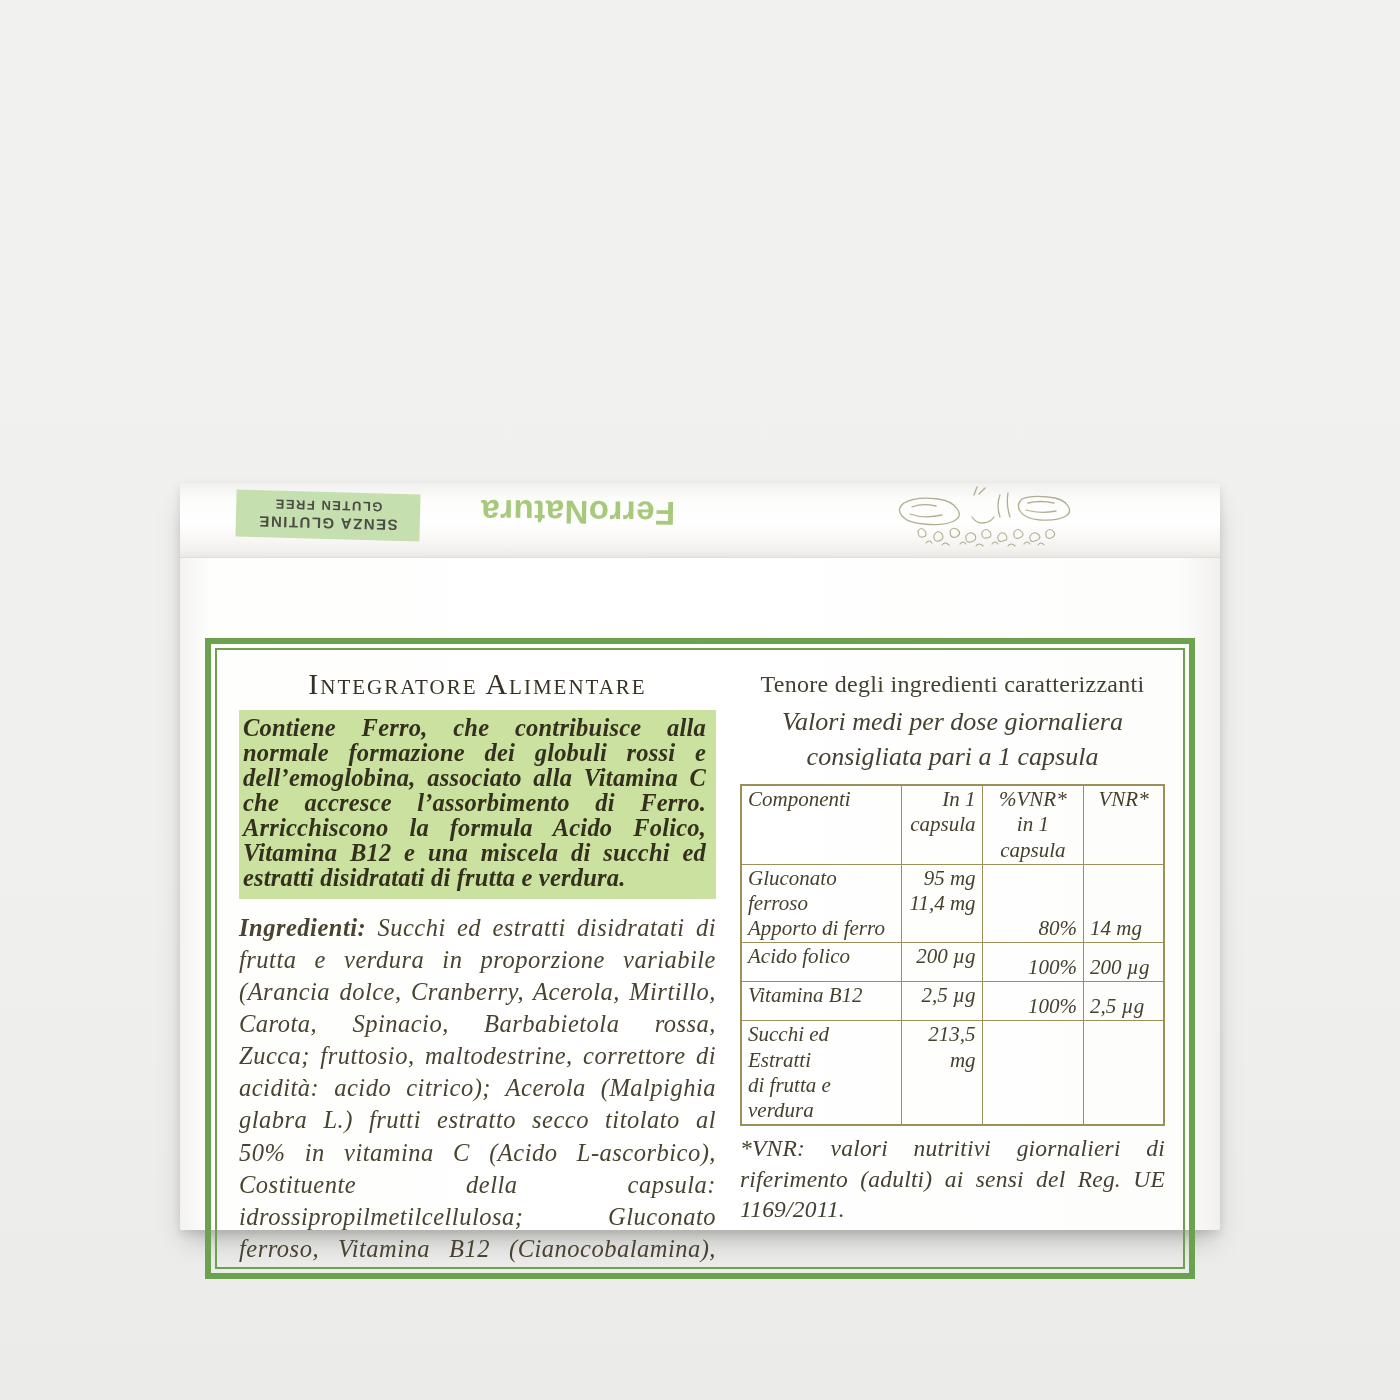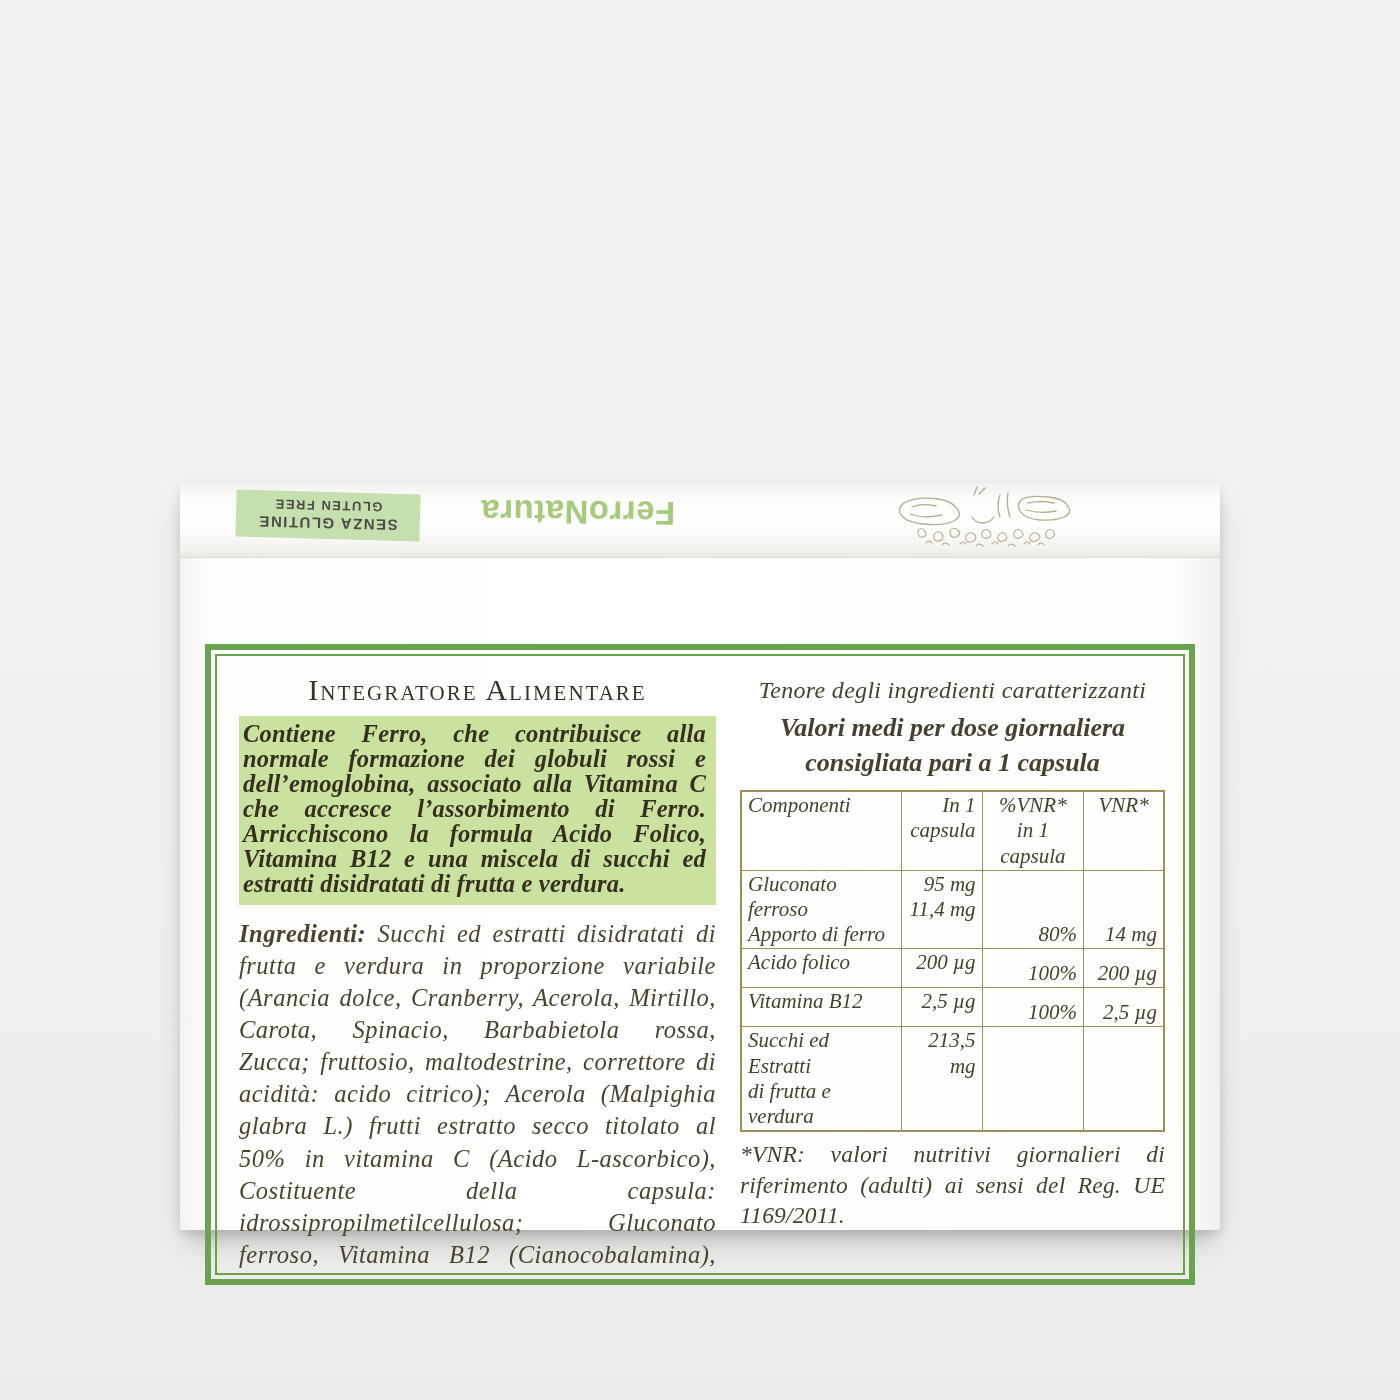"Integratore Alimentare" .frame { top: 86px -> 80px }
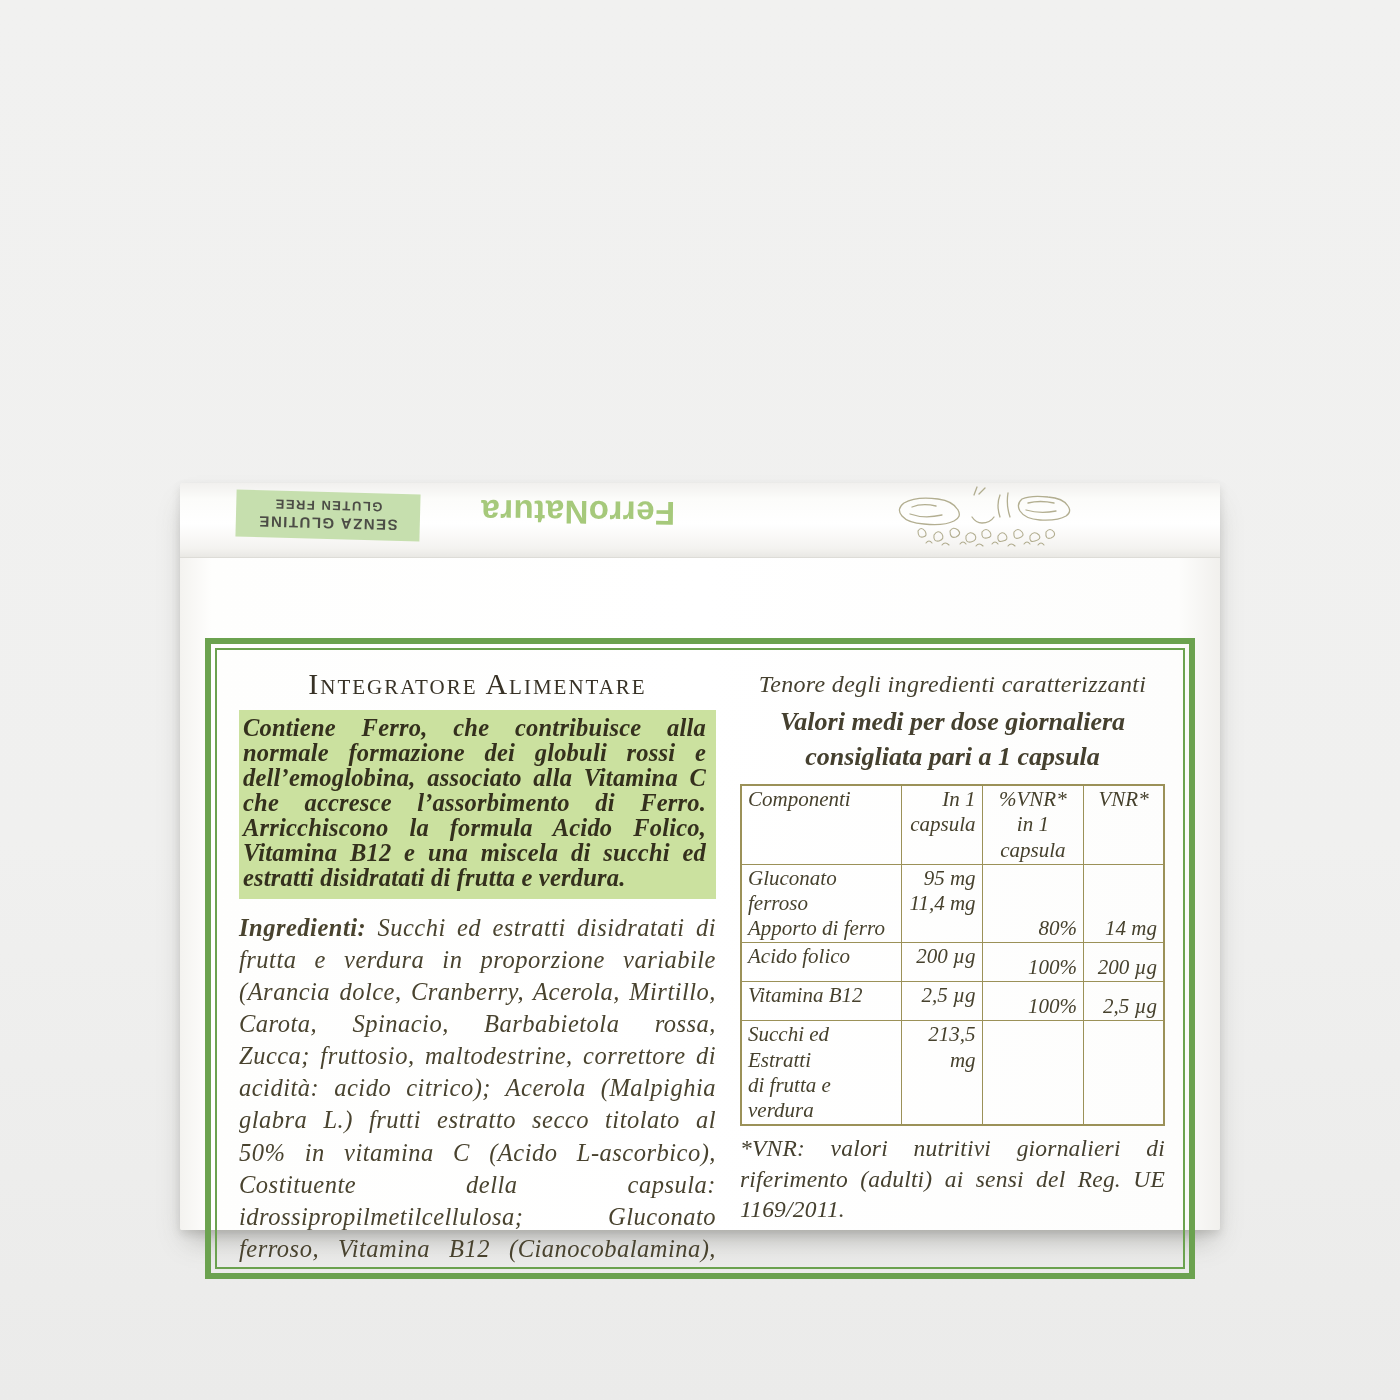"Tenore degli ingredienti caratterizzanti" .nut-subtitle { font-style: italic -> none }
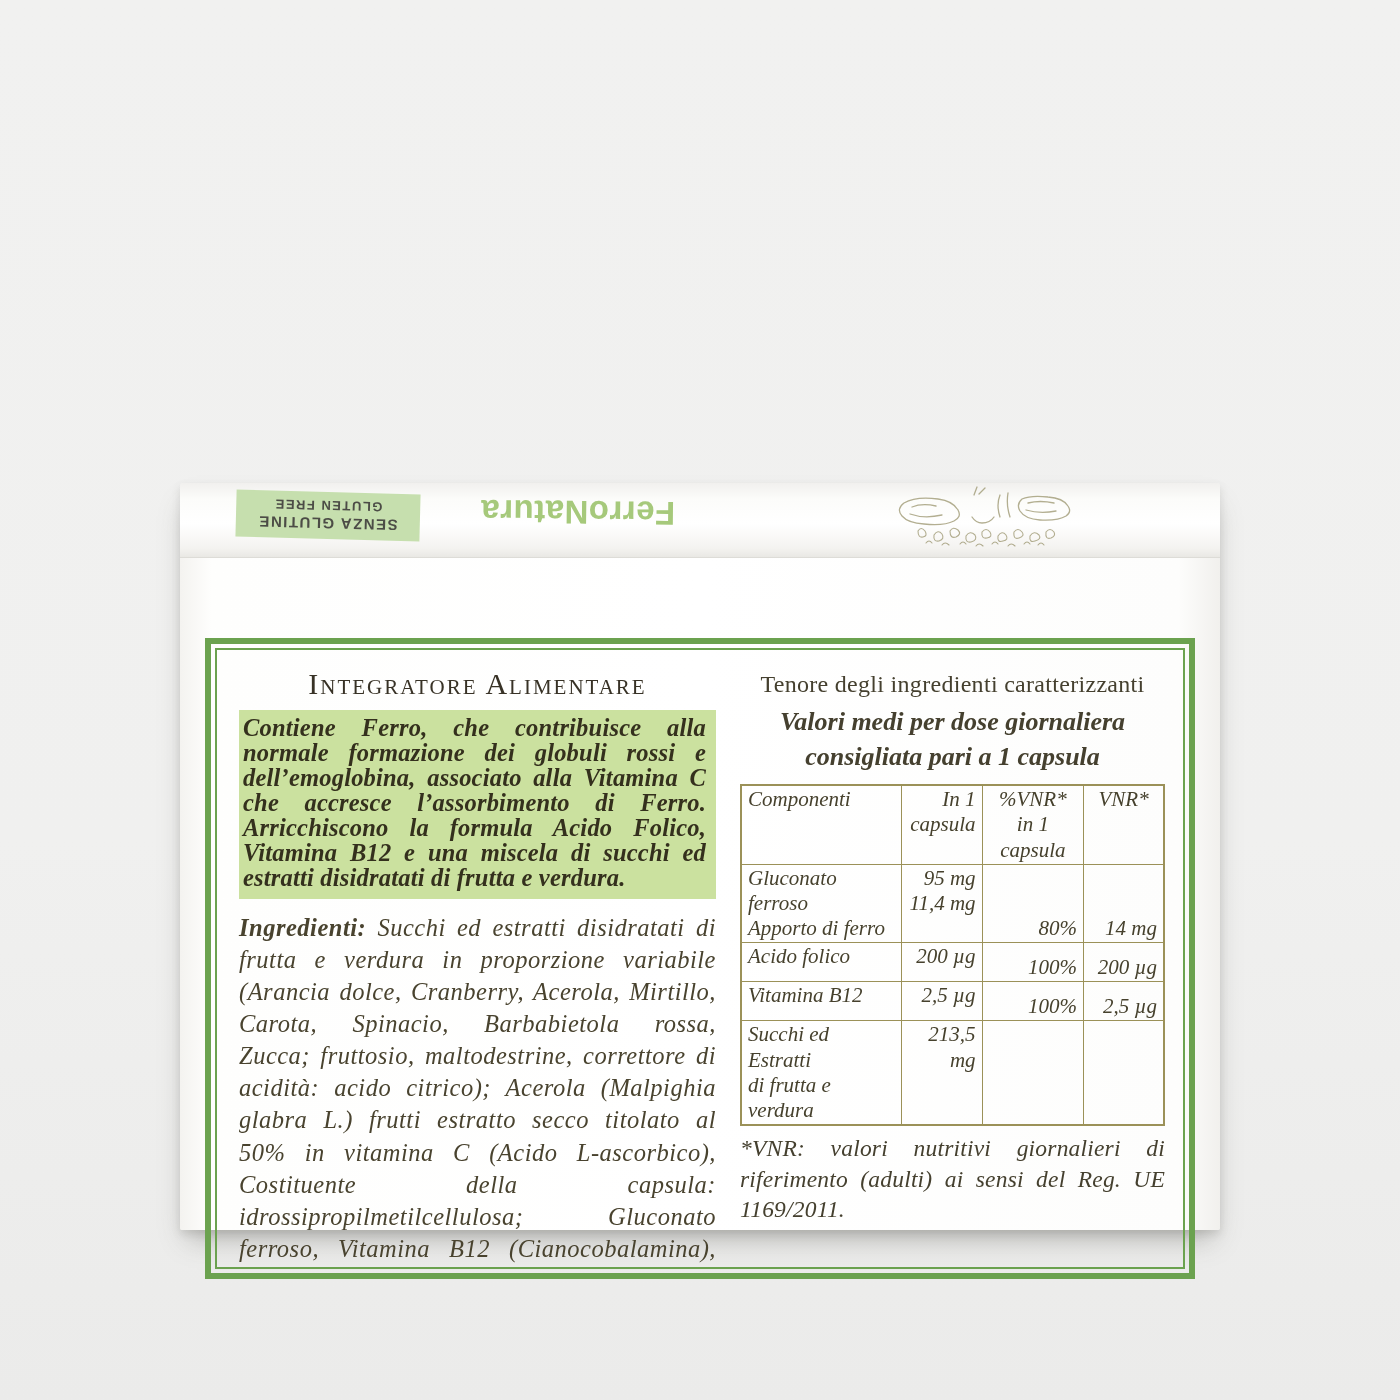"Valori medi per dose giornaliera" .nut-title { font-weight: bold -> normal }
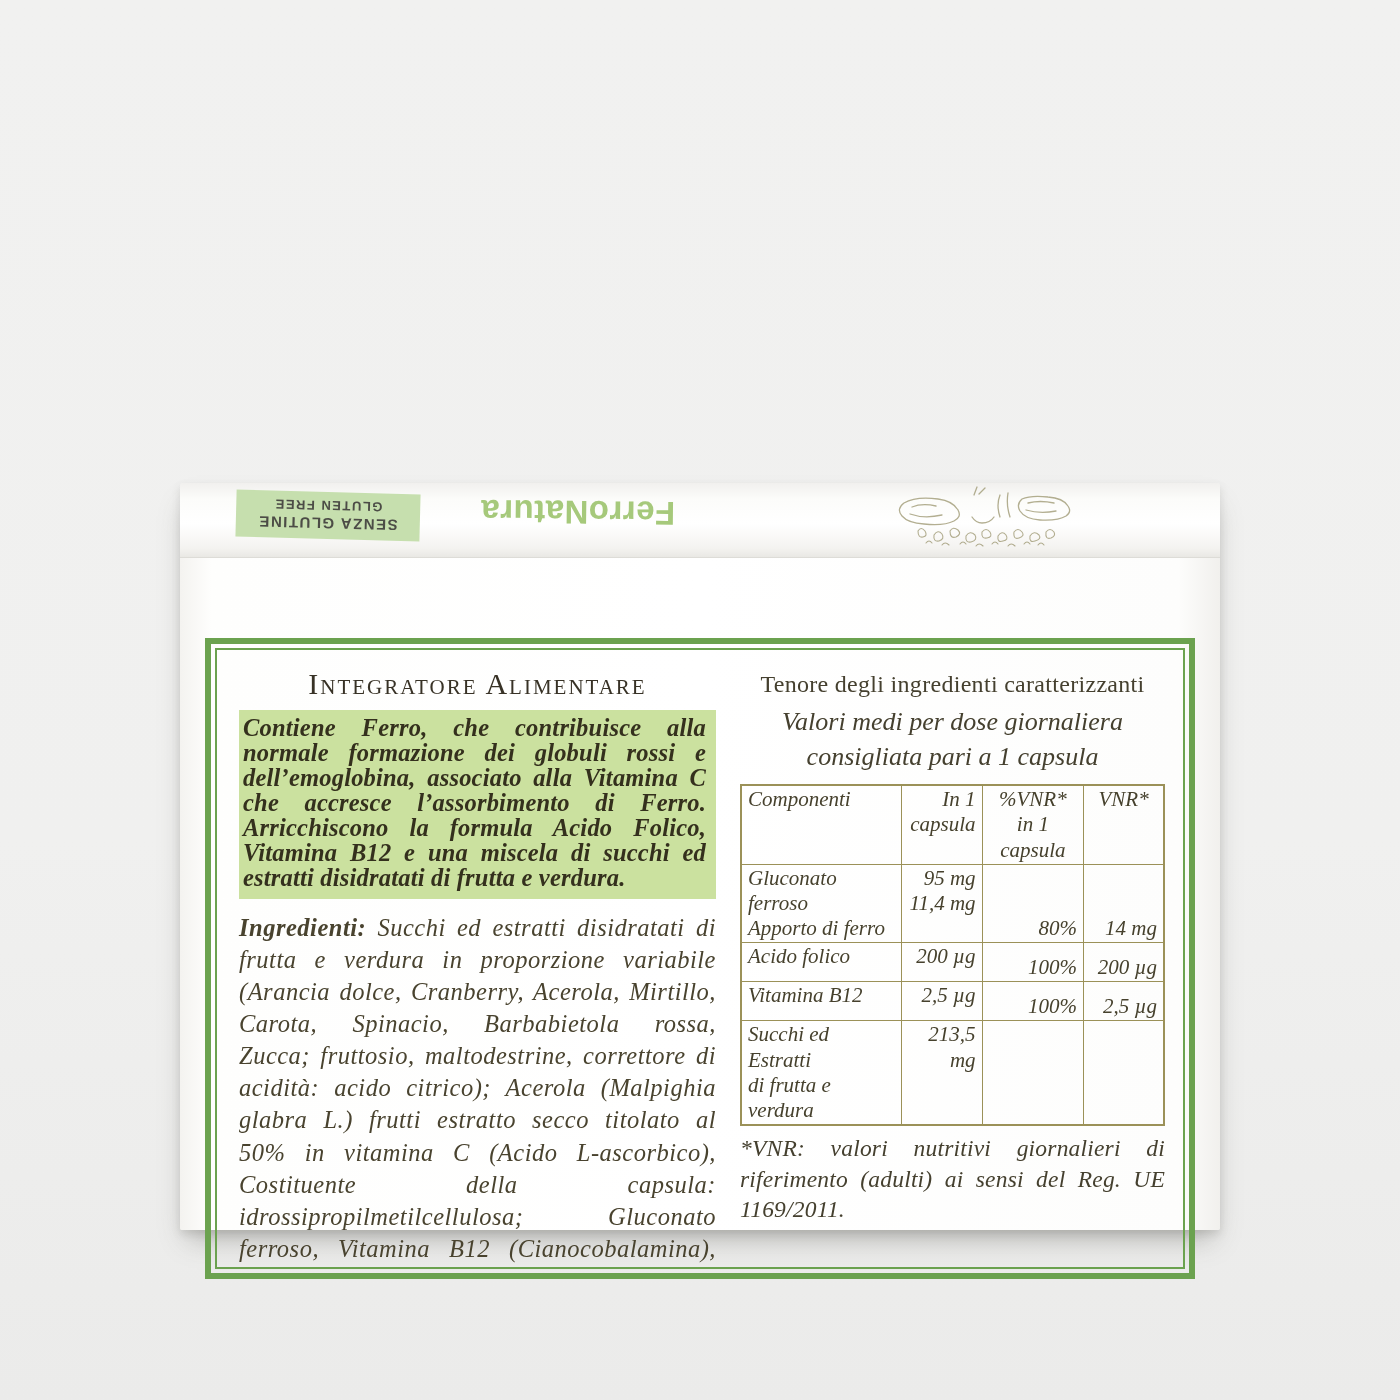"14 mg" td.c-vnr { text-align: right -> left }
